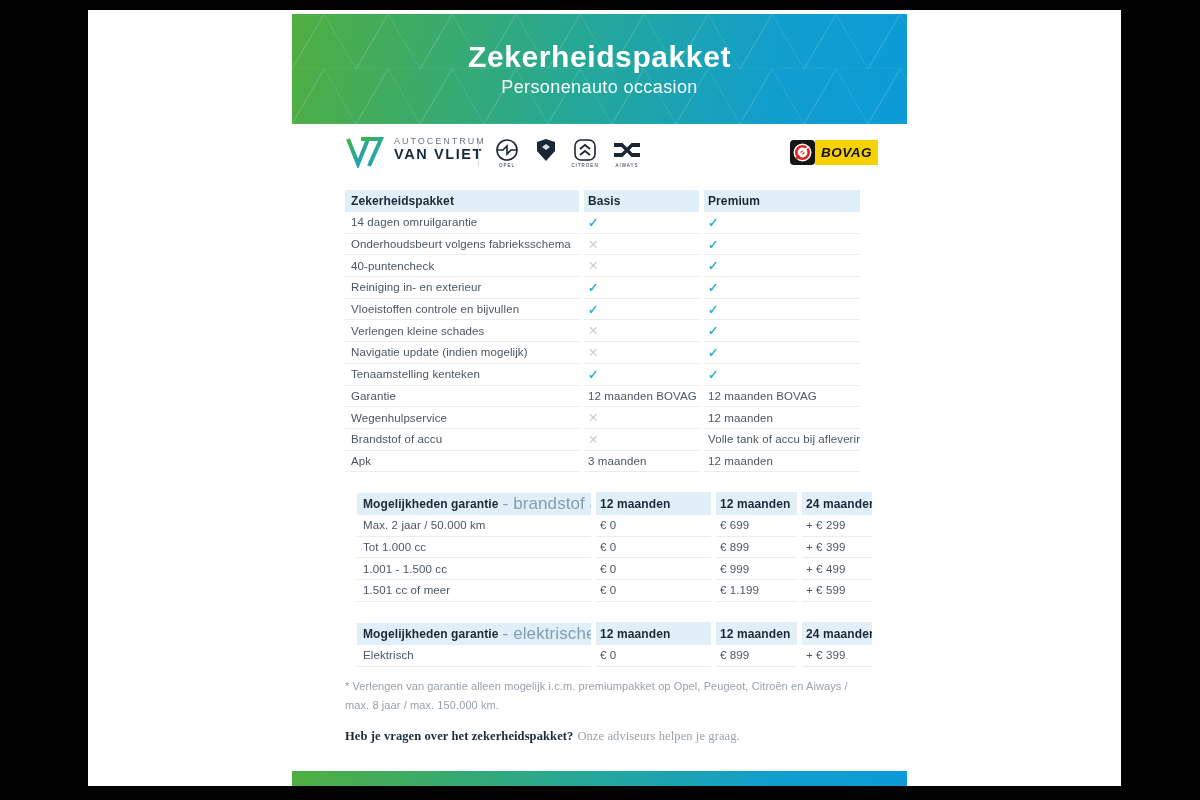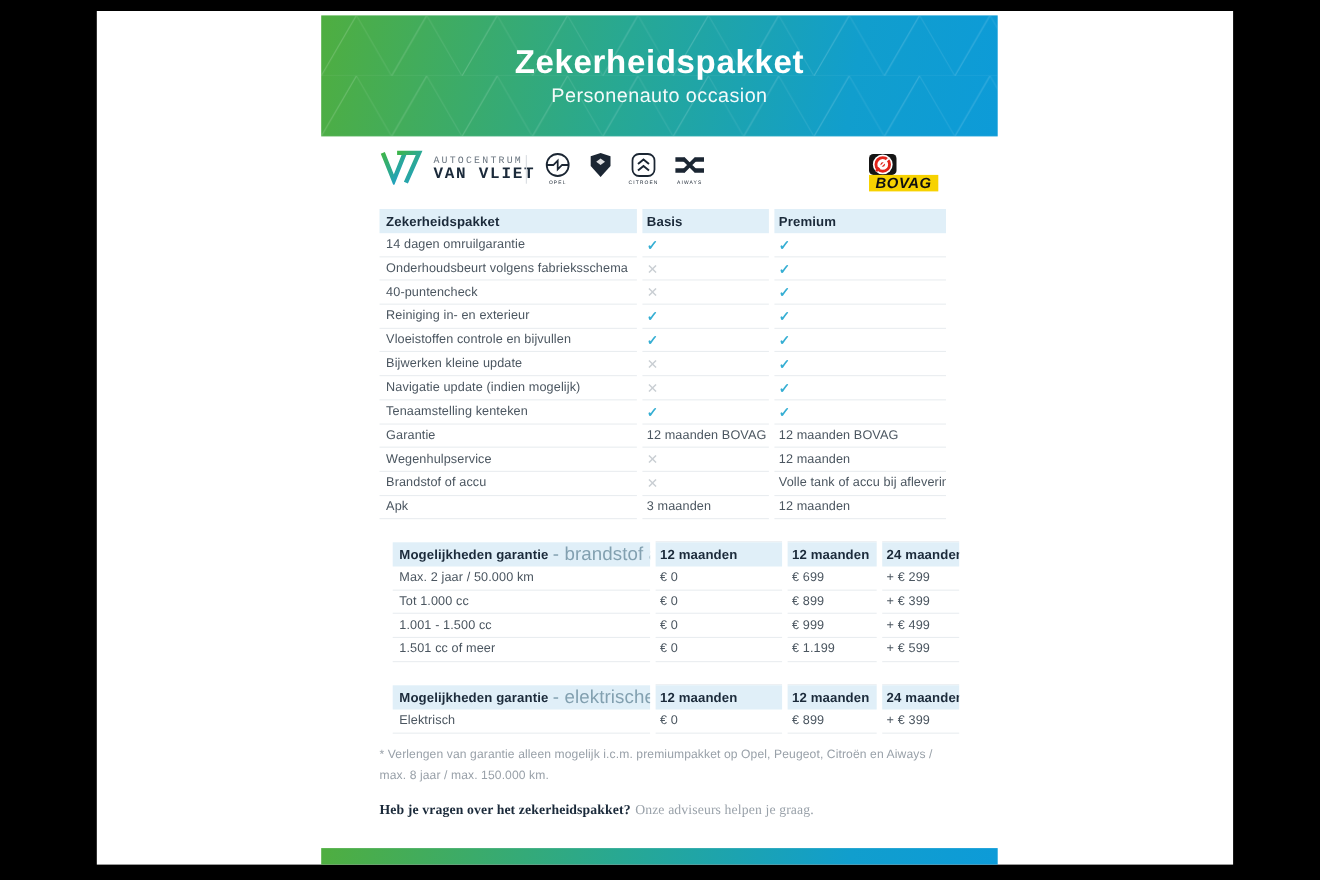"AUTOCENTRUM" .dealer { align-items: flex-end -> flex-start; font-family: Liberation Mono, monospace -> none }
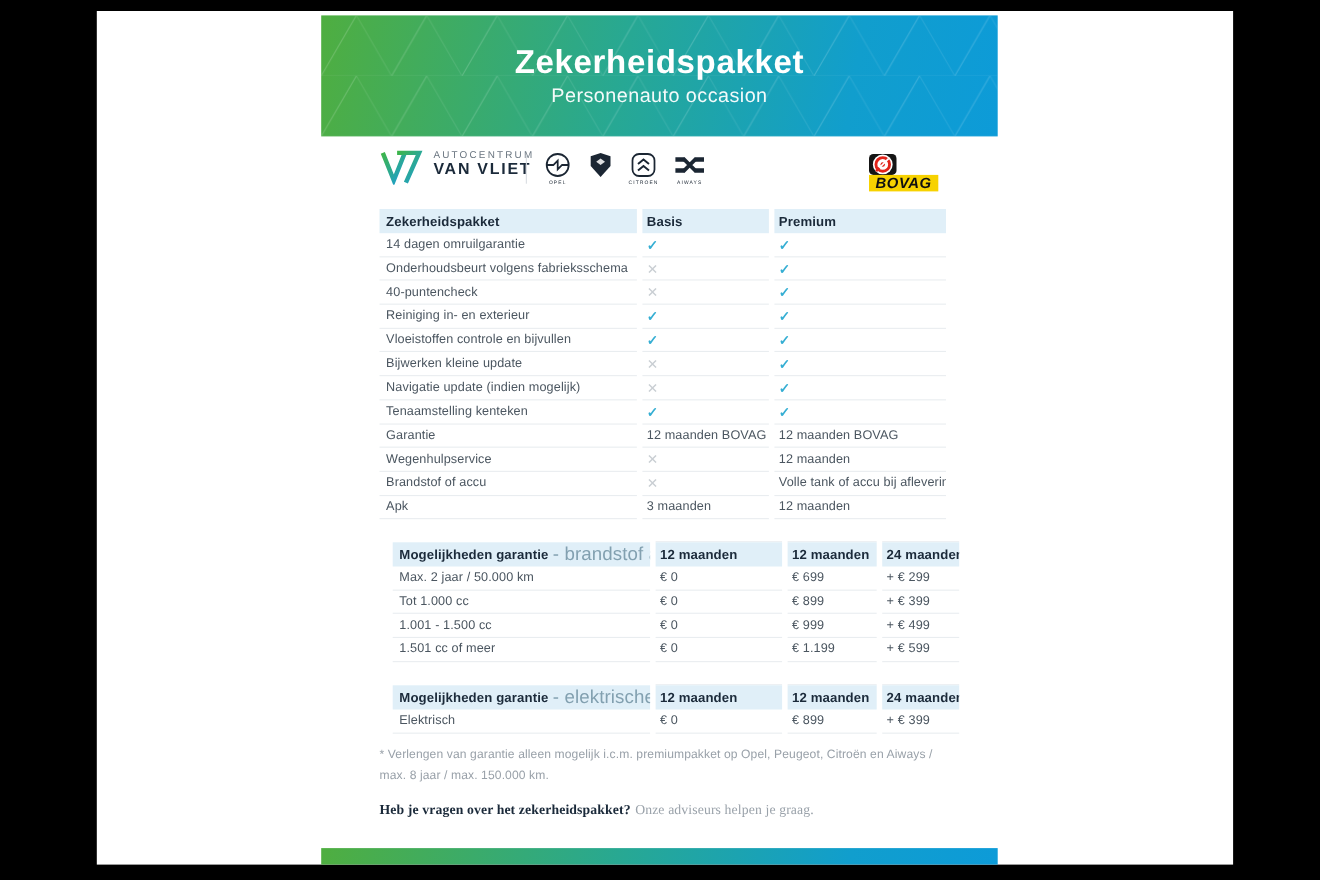"BOVAG" .bovag { flex-direction: column -> none }
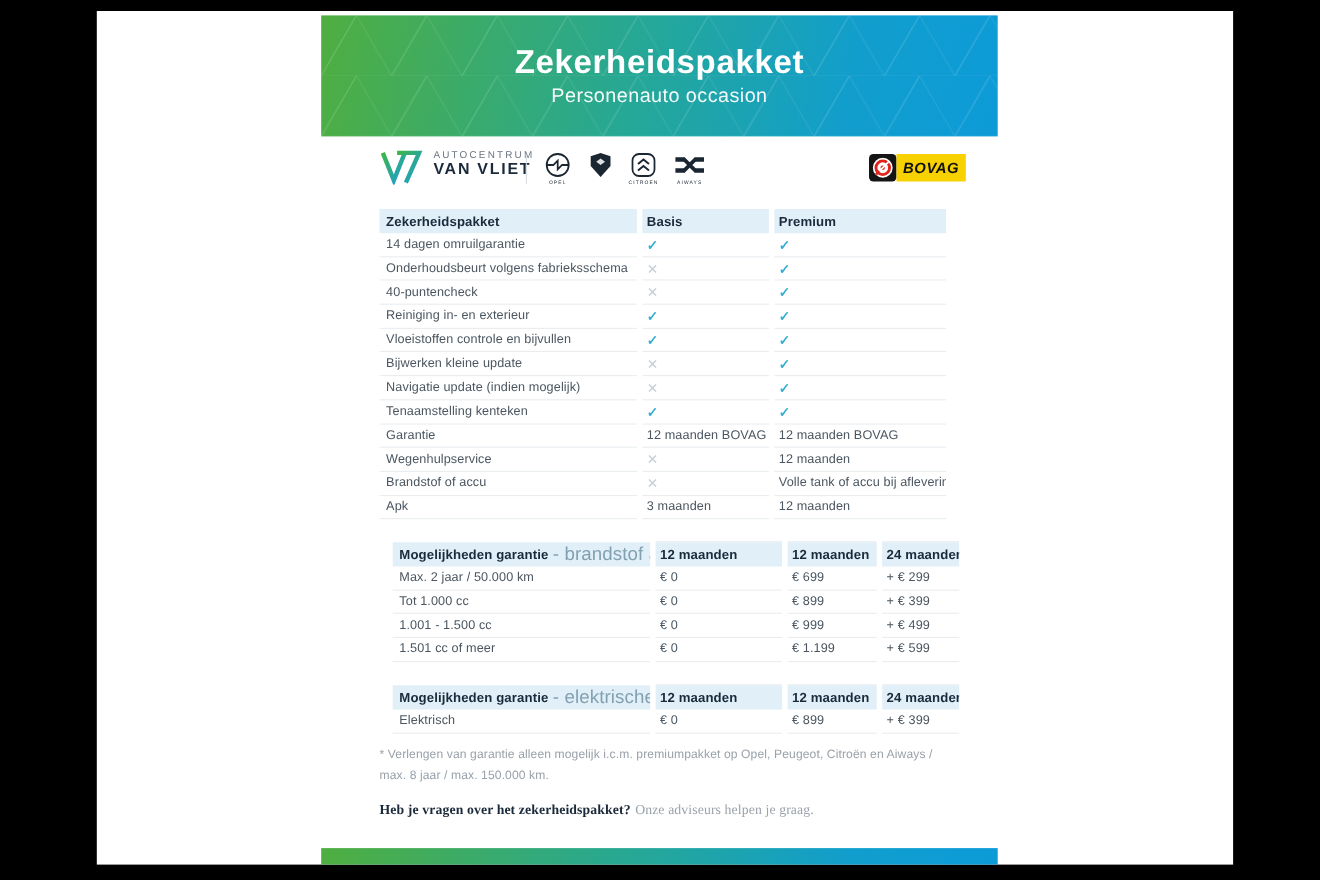"Bijwerken kleine update" div.cell { text: Bijwerken kleine update -> Verlengen kleine schades }
